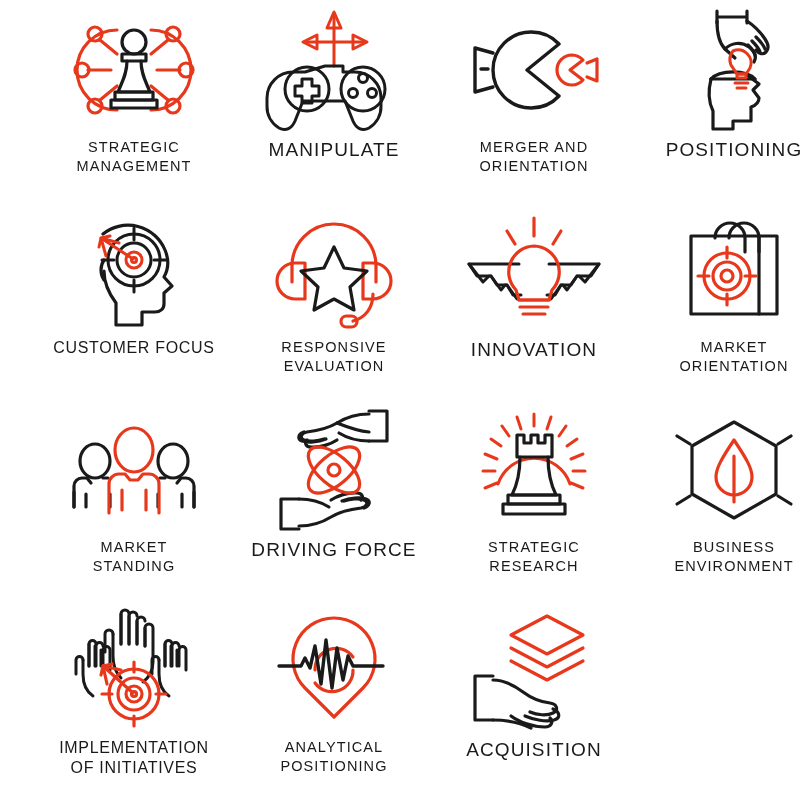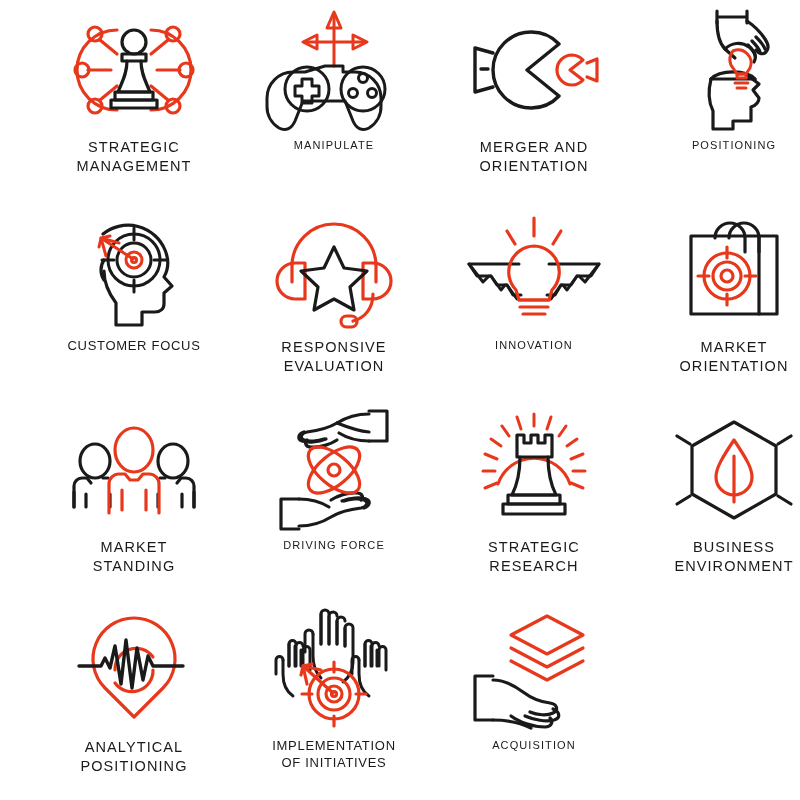"MANIPULATE" .icon-label { font-size: 11px -> 19px }
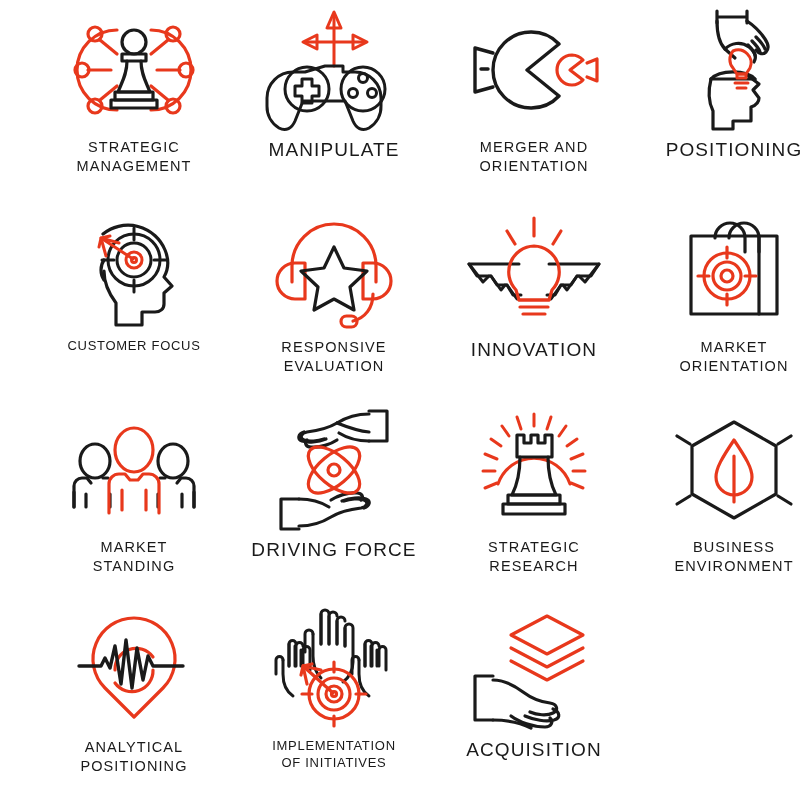"CUSTOMER FOCUS" .icon-label.tight { font-size: 13px -> 16px }
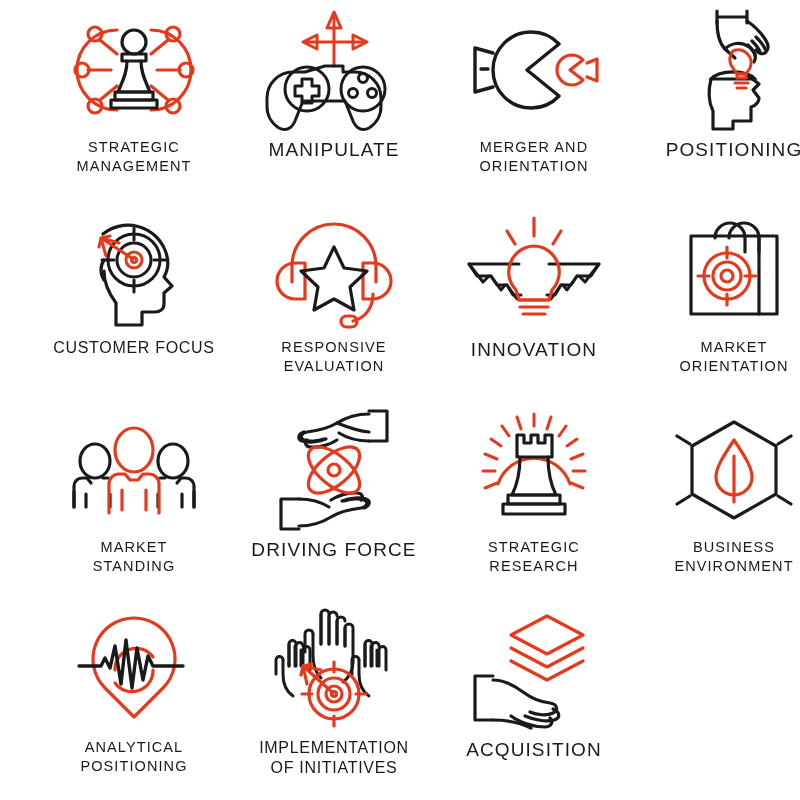"ANALYTICAL" div.icon-cell { order: before "IMPLEMENTATION" -> after "IMPLEMENTATION" }
